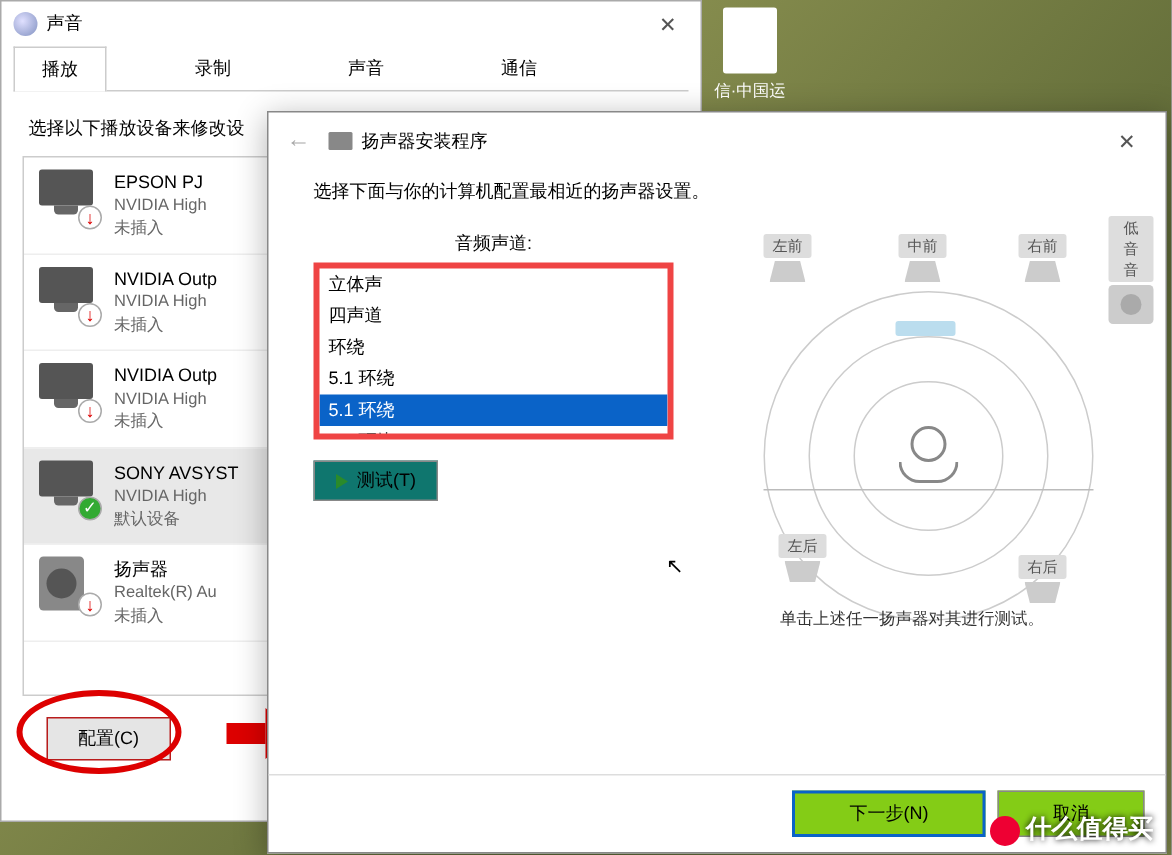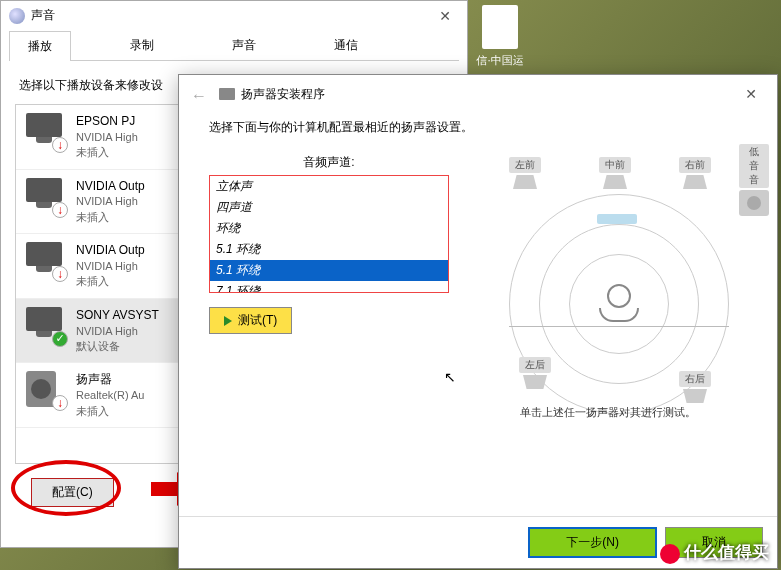"立体声" .channel-list { border: 1px solid #ef4444 -> 4px solid #ef4444; font-style: italic -> none }
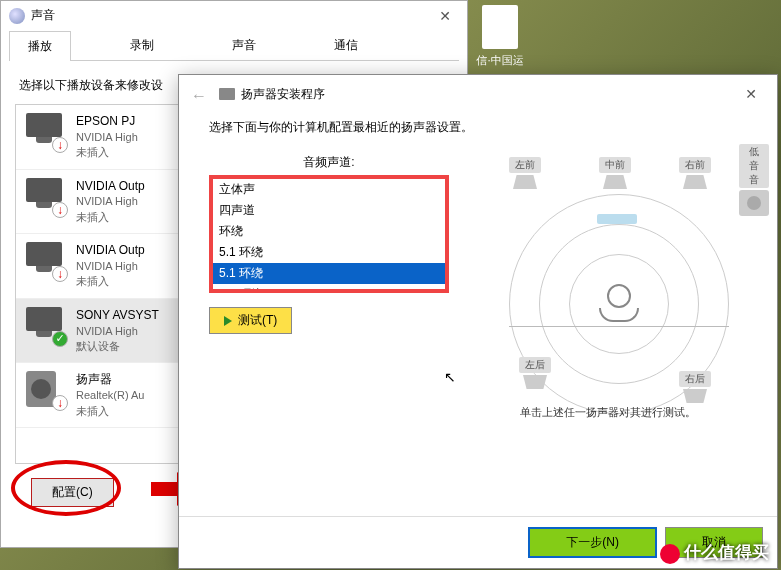"测试(T)" .test-btn { background: #fde047 -> #0f766e }
